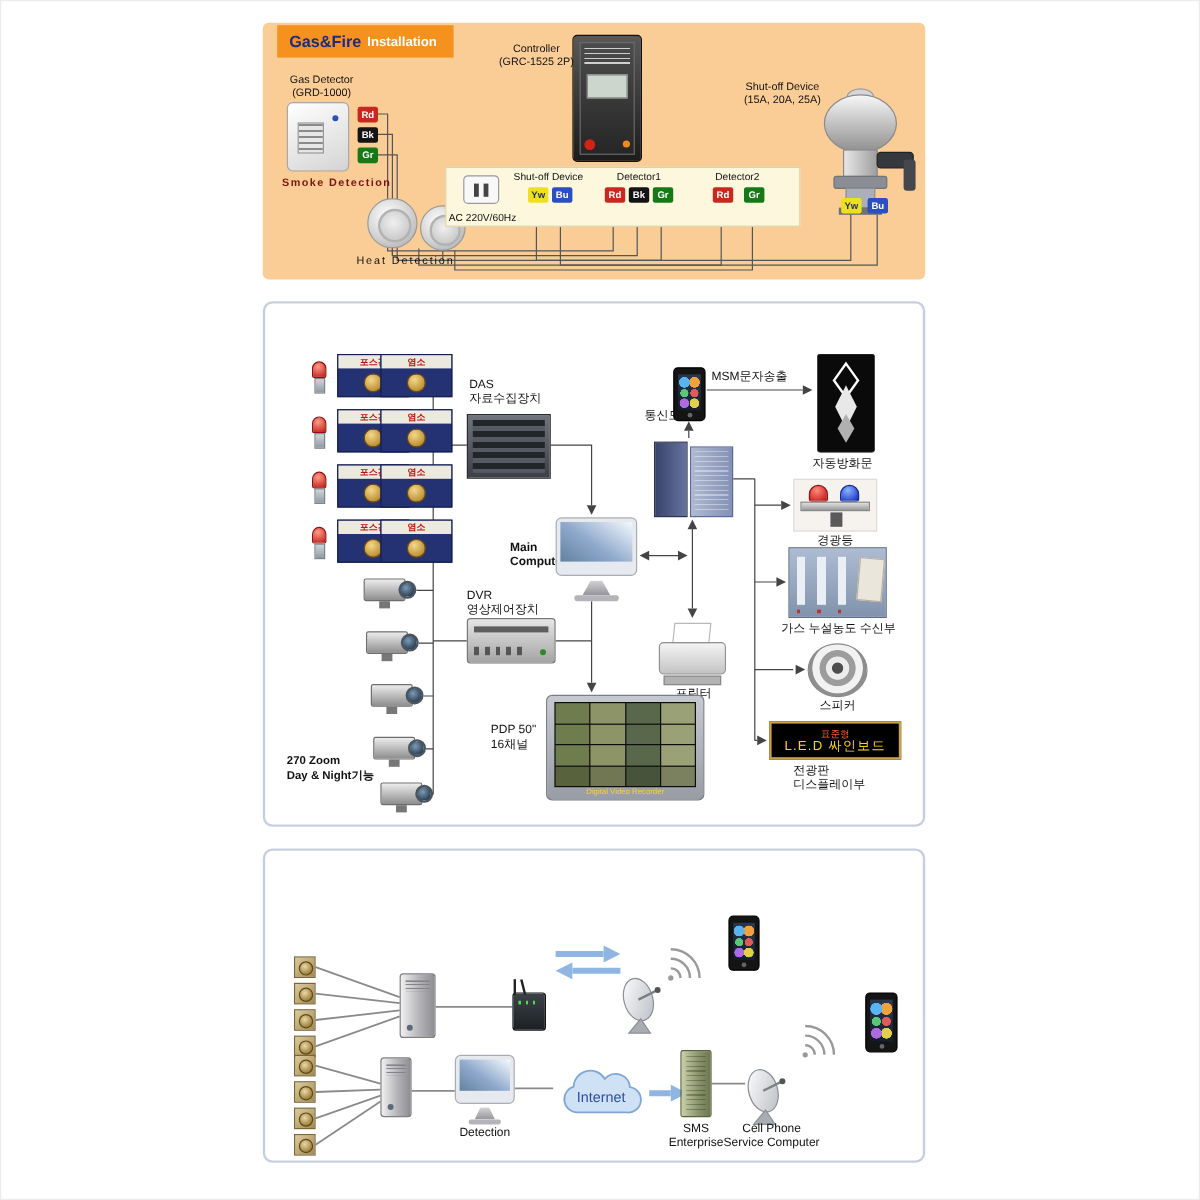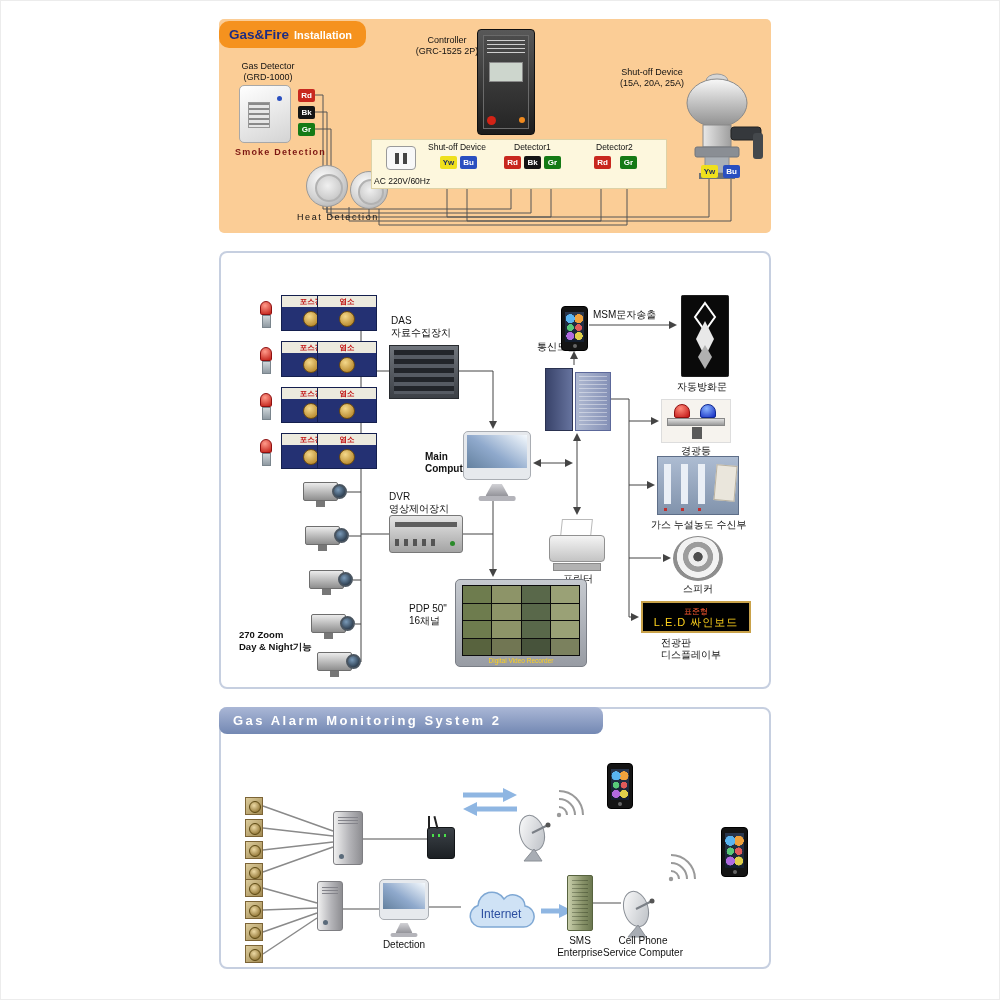"Gas&Fire" .badge { border-radius: 10px -> 0; left: 0 -> 12px }
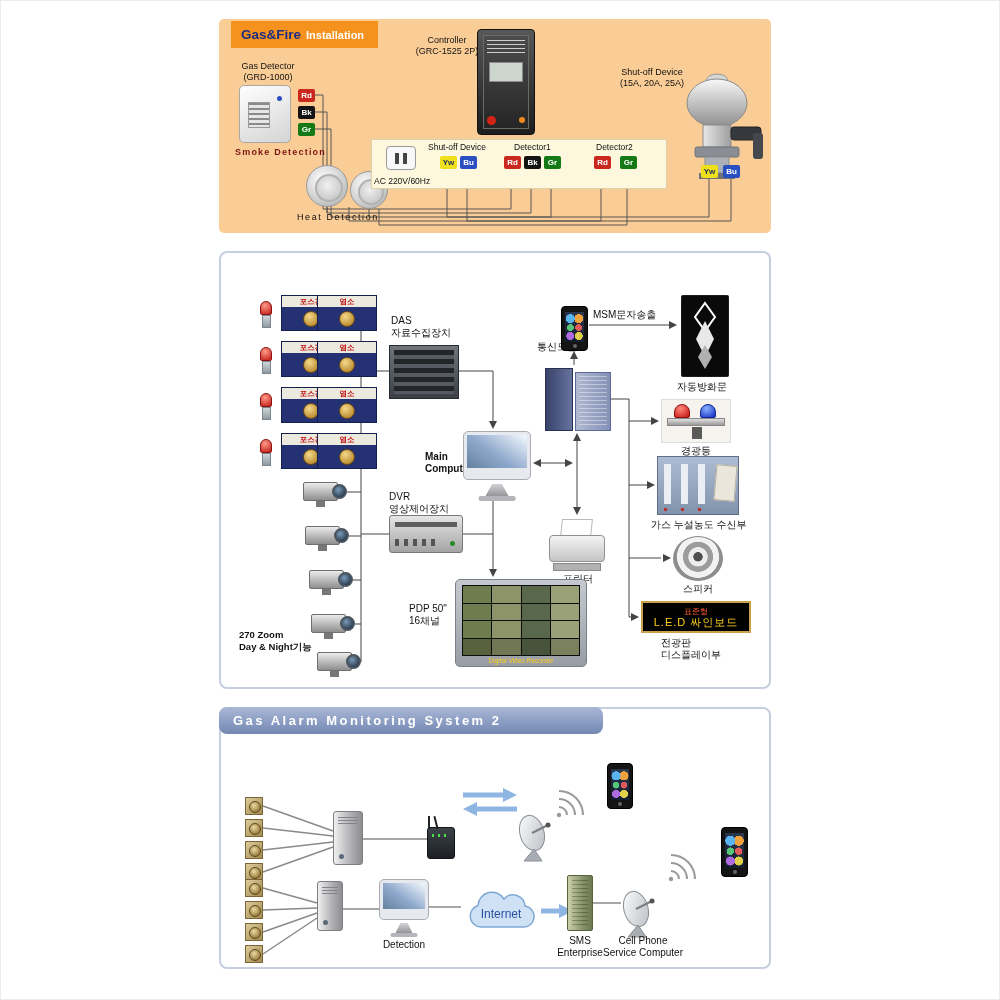"Gas Alarm Monitoring System 2" div.pt { html: <div> <span>Gas Alarm Monitoring System 2</span> </div> -> none }
